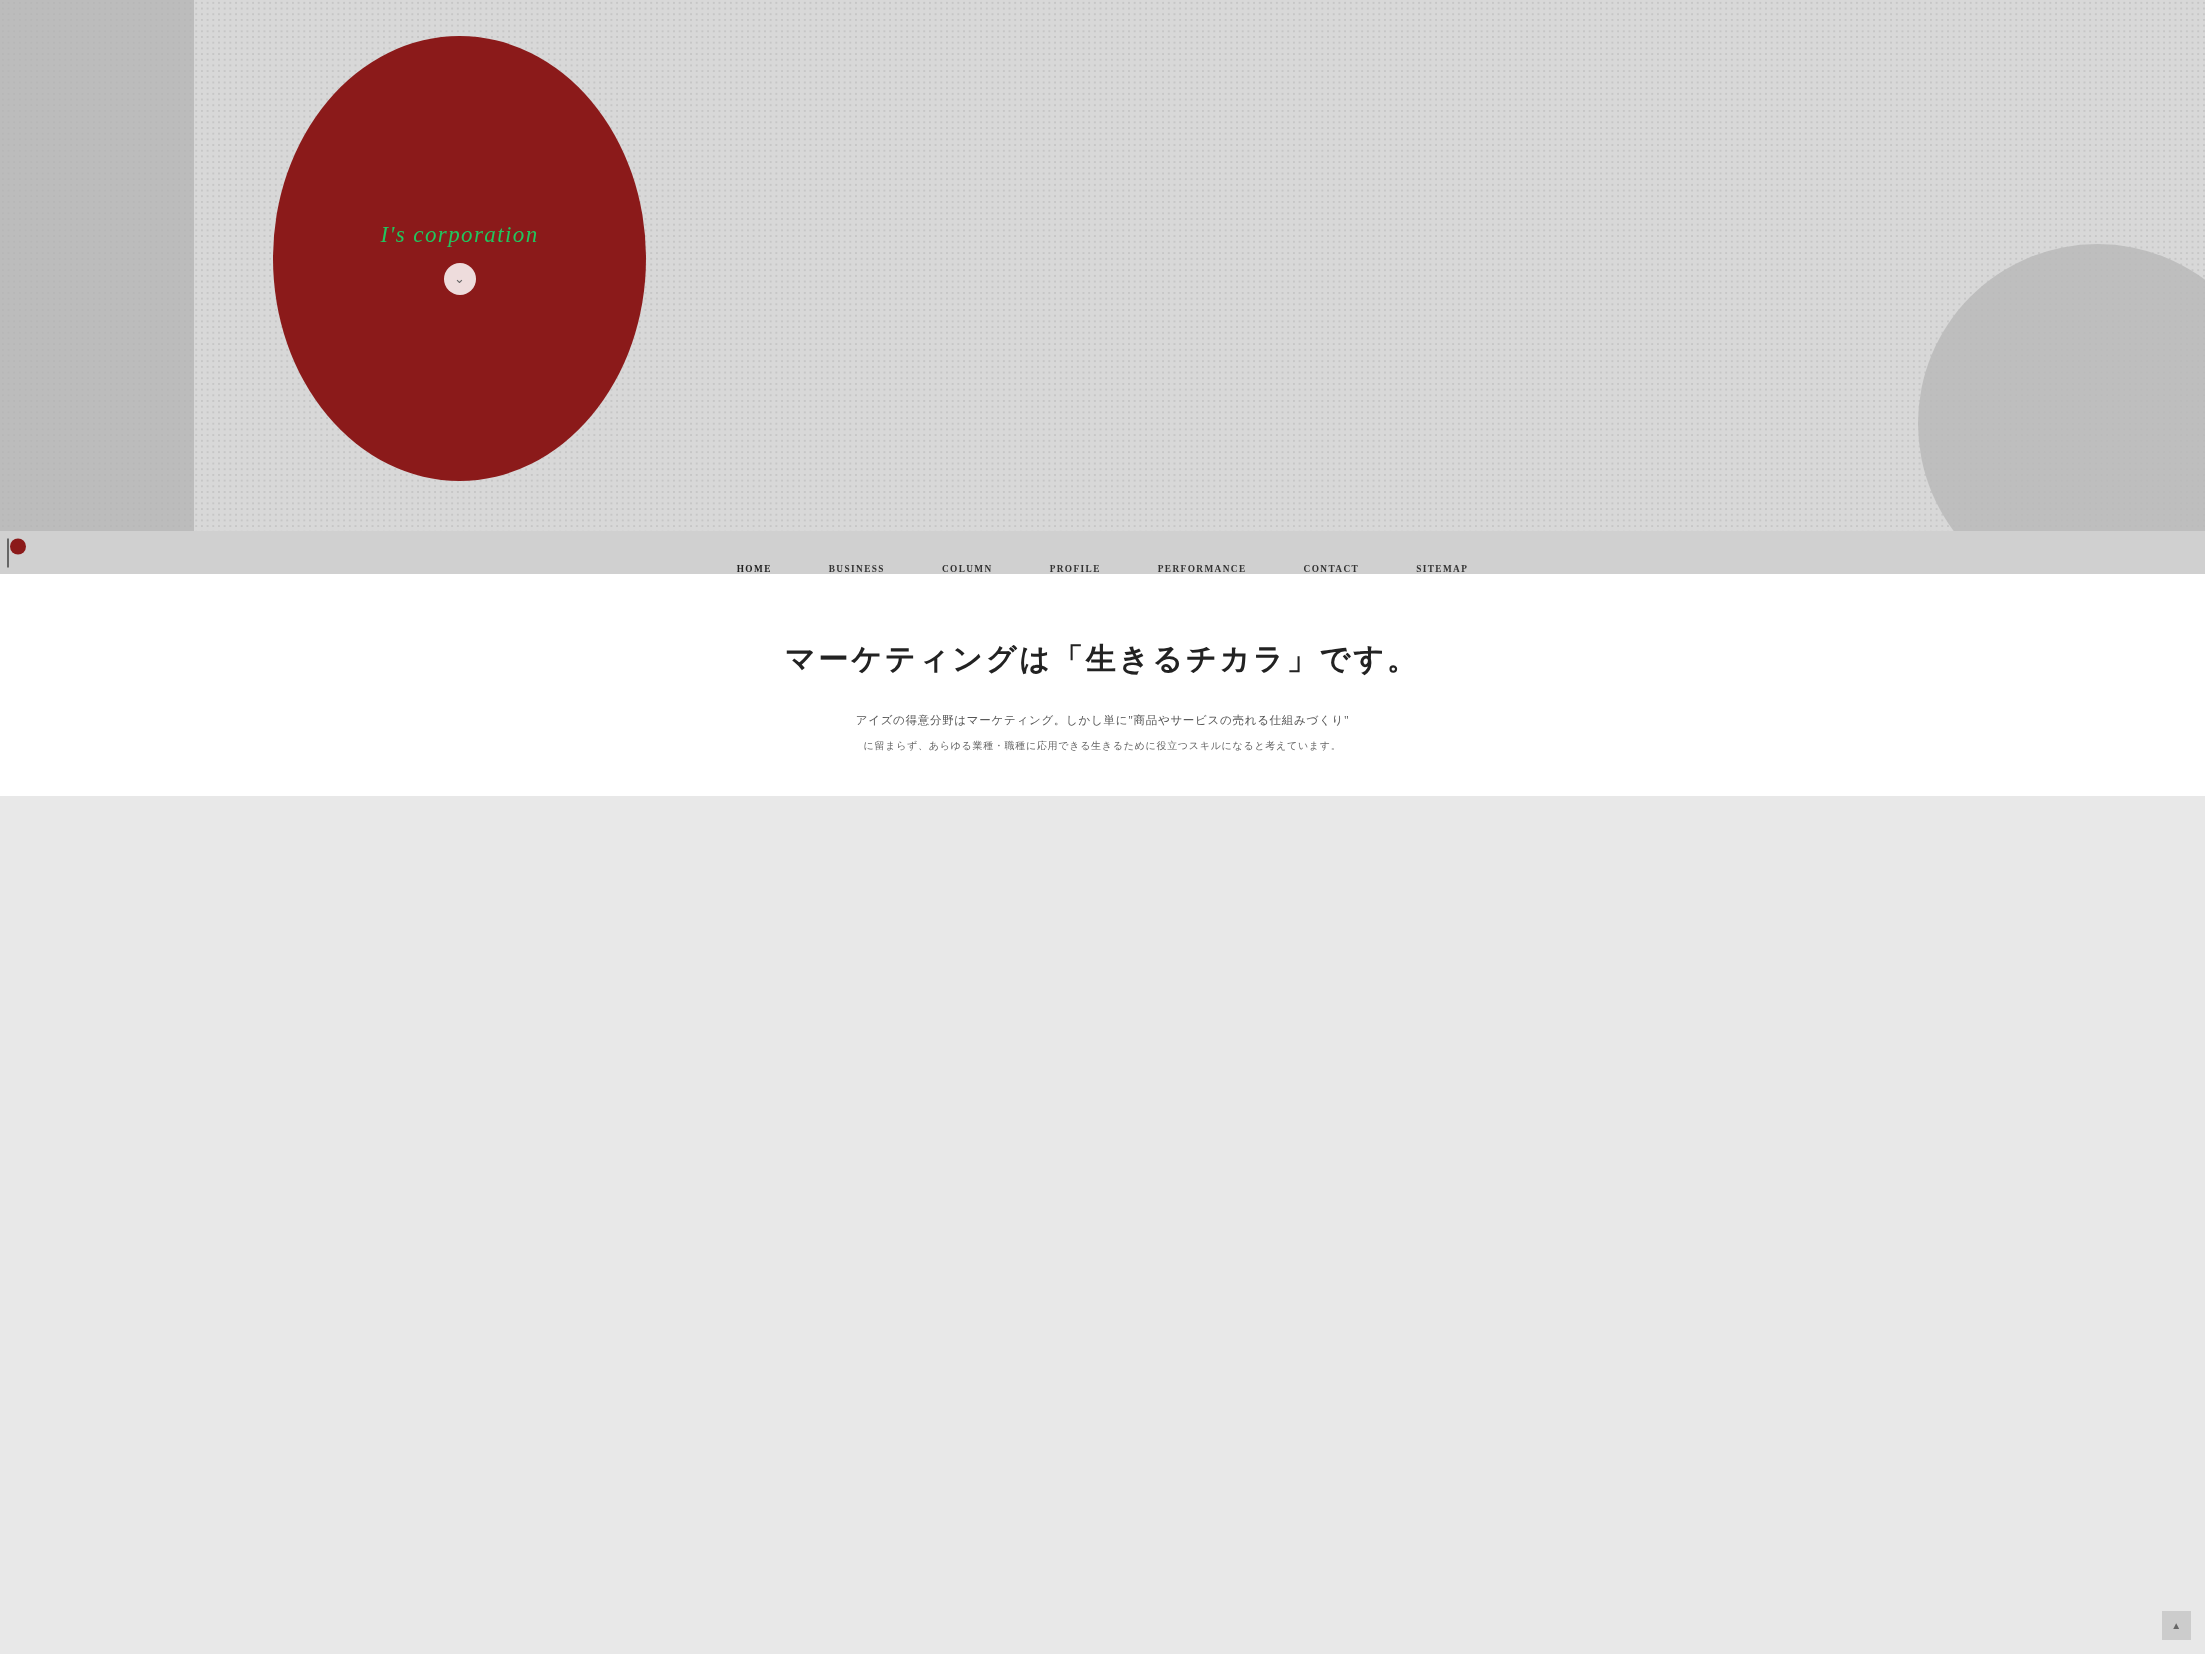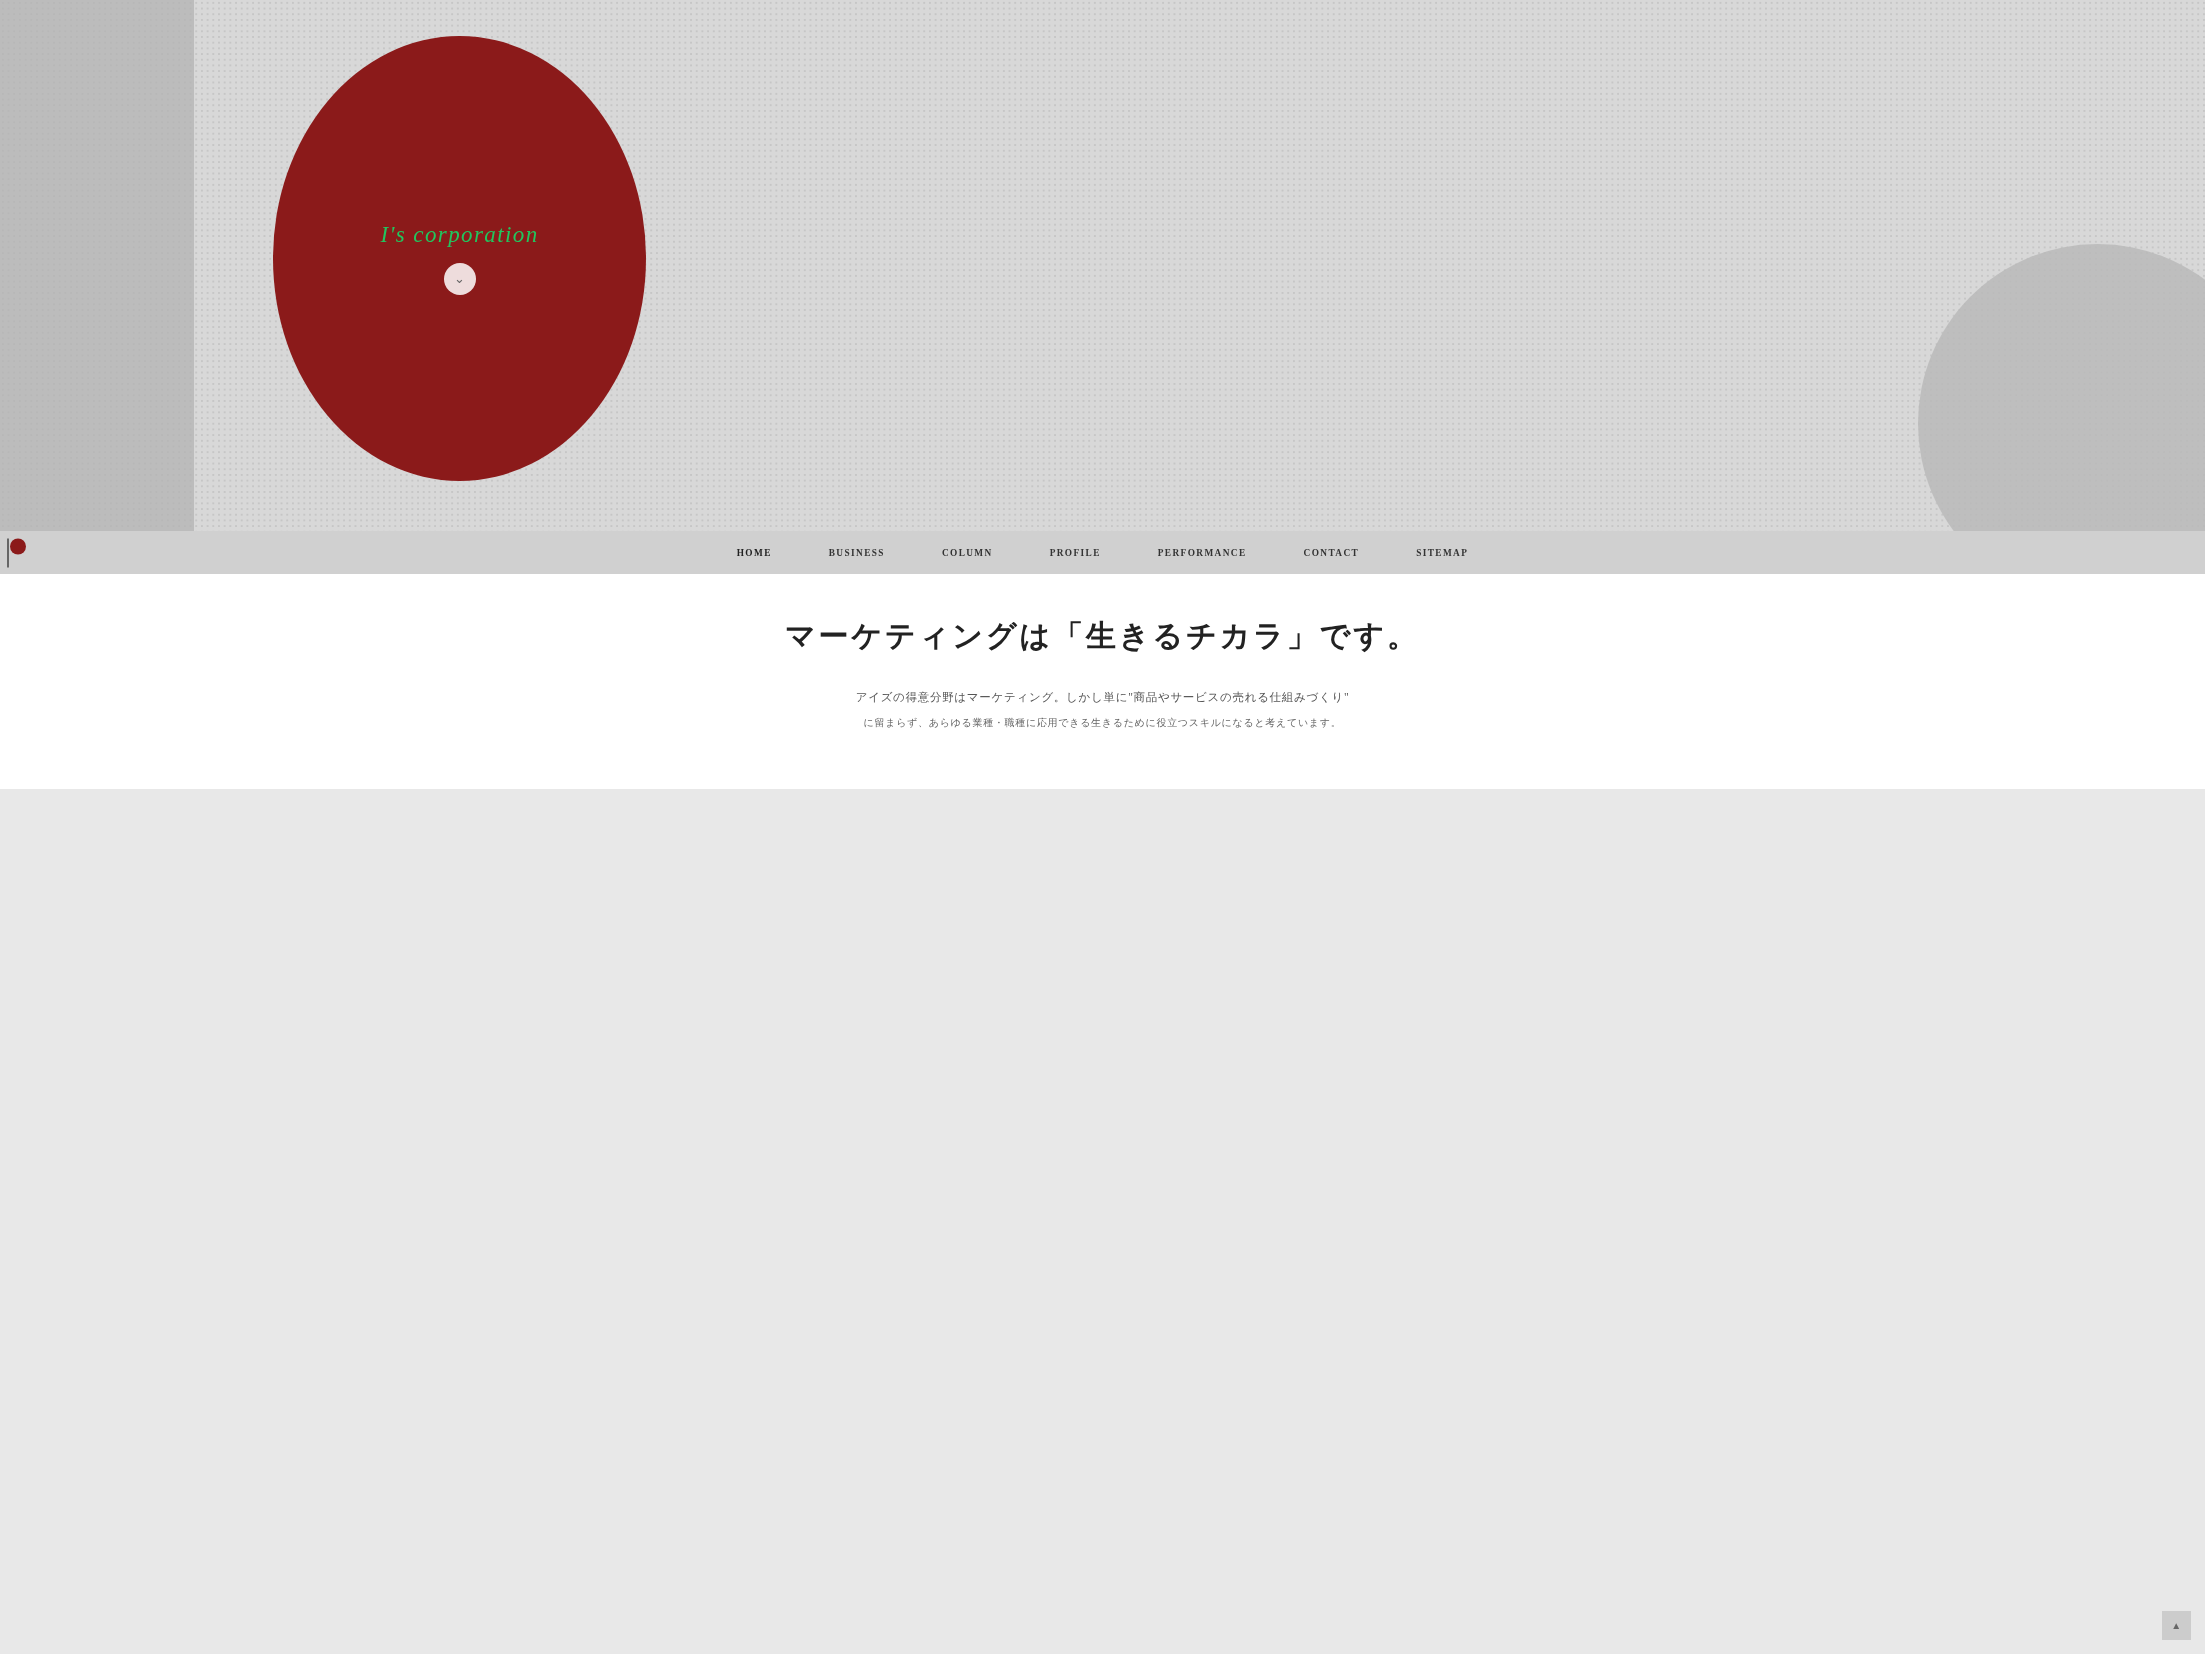"HOME" .navbar { align-items: center -> flex-end }
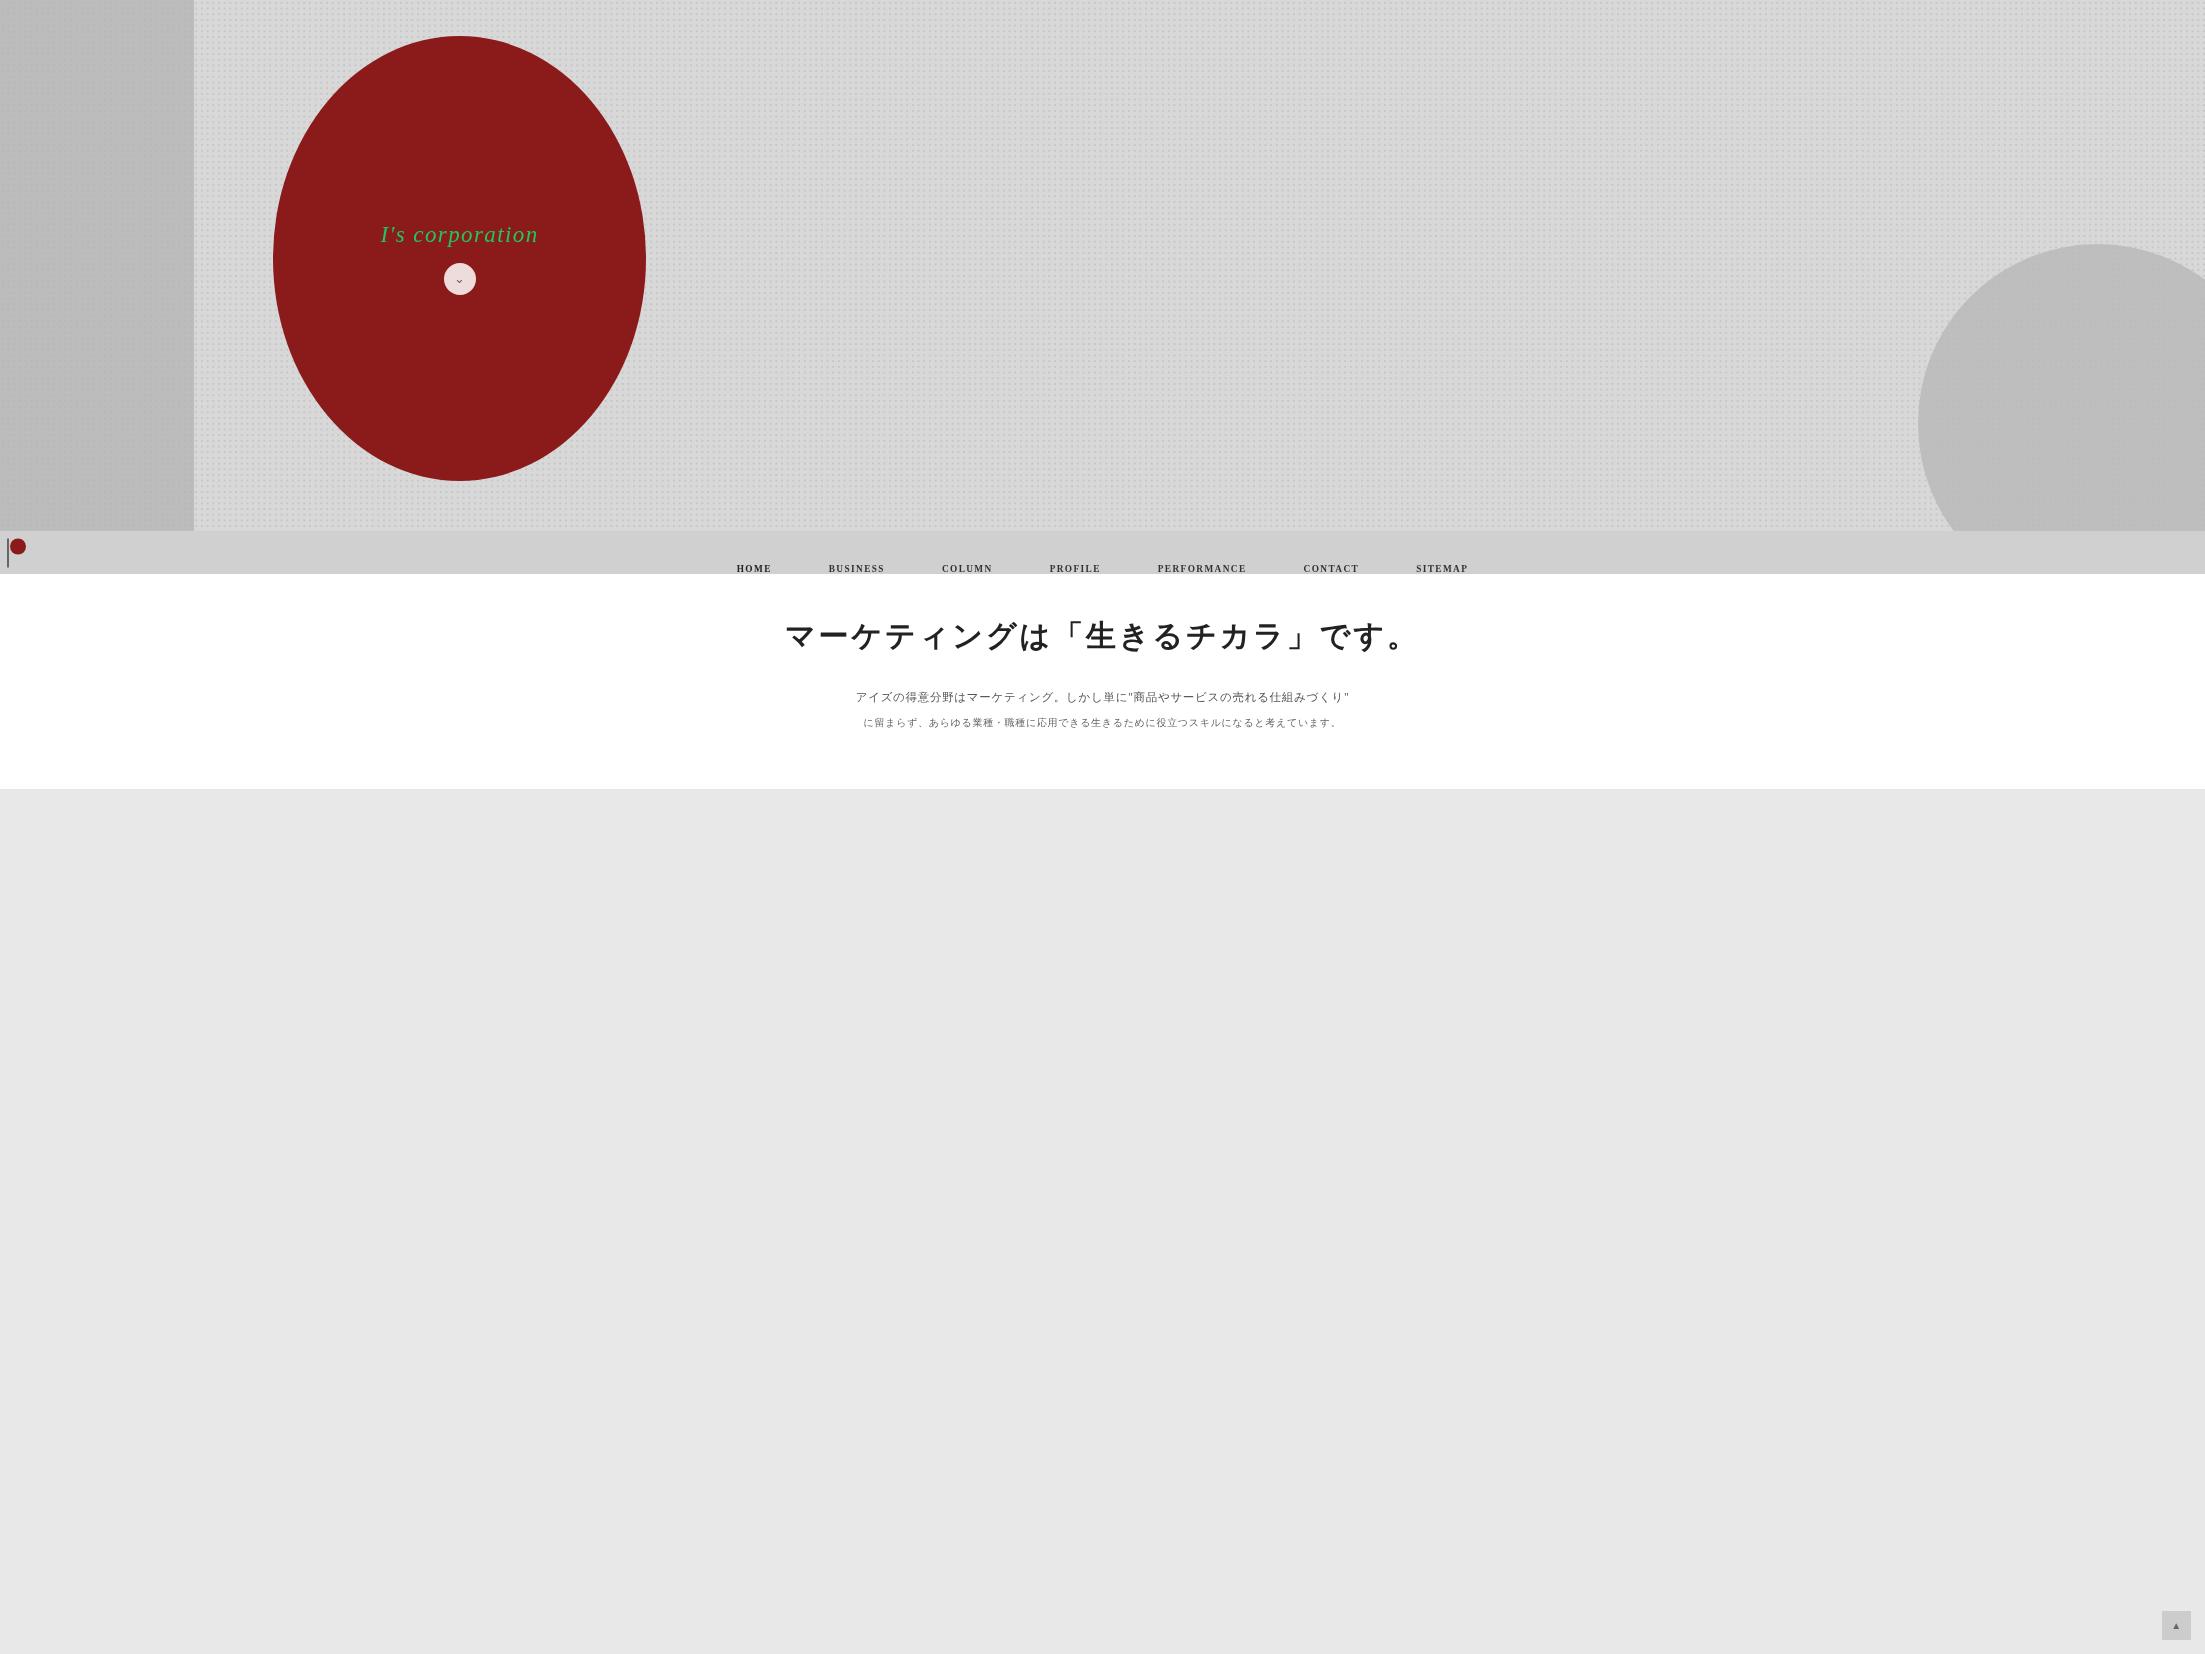"マーケティングは「生きるチカラ」です。" .content-section { padding: 42px 29px 43px -> 65px 29px 43px }
